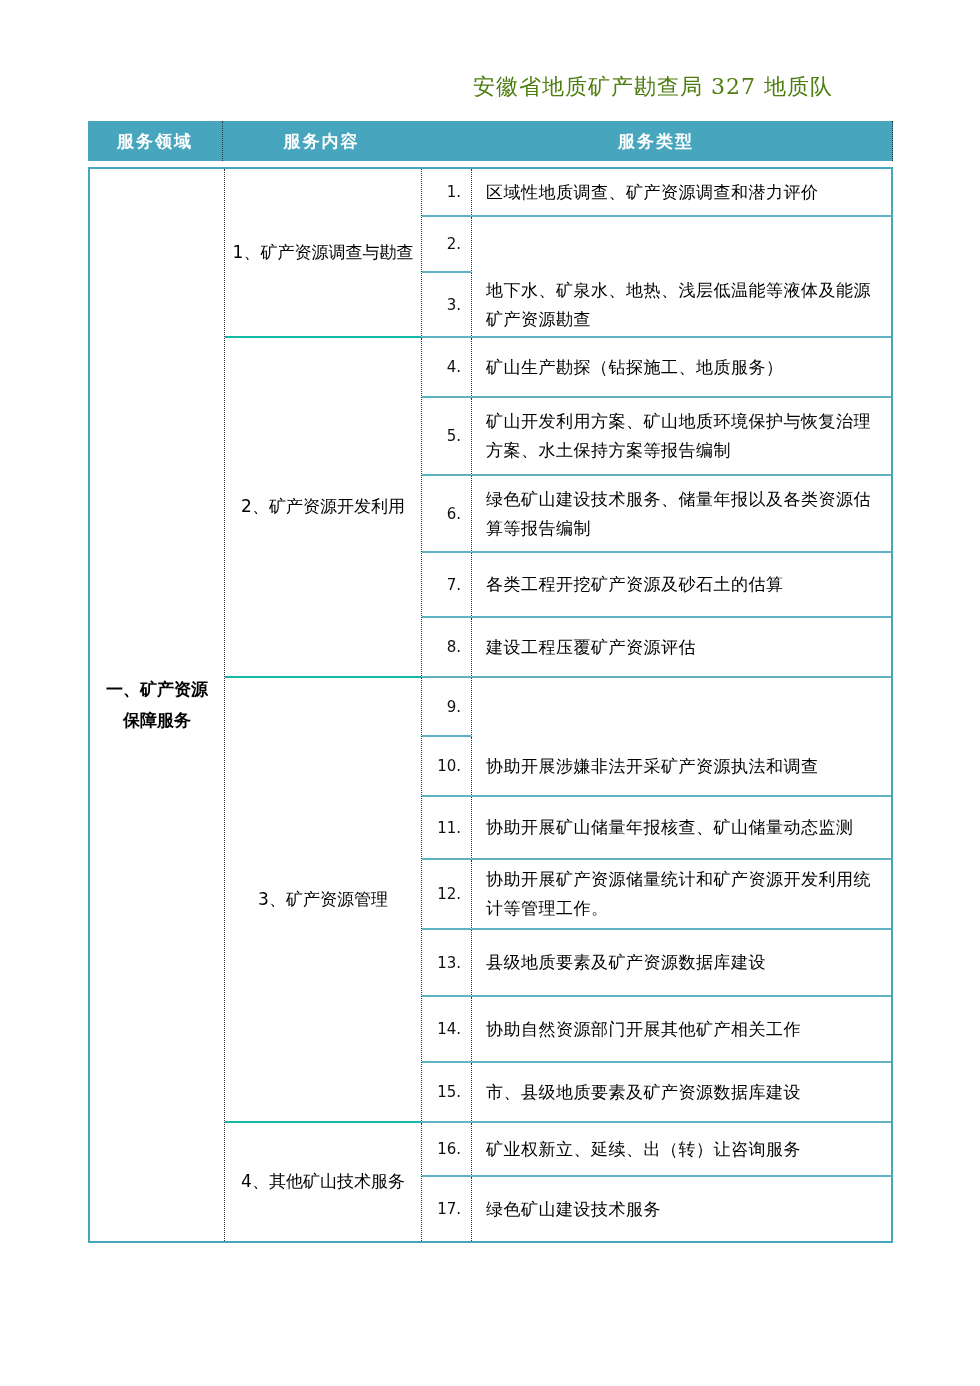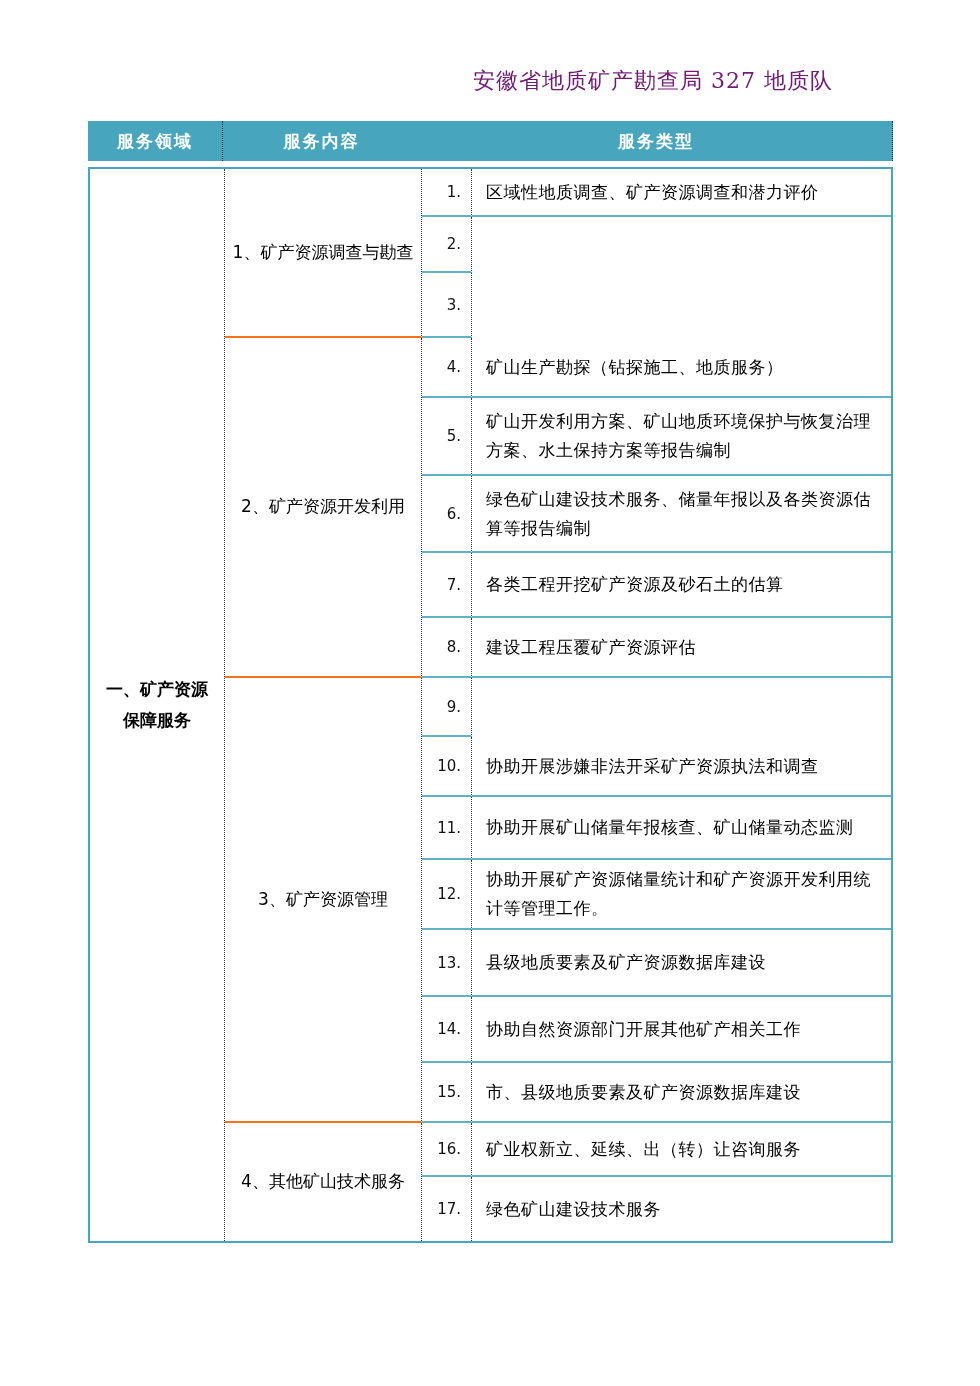"安徽省地质矿产勘查局 327 地质队" .doc-title { color: #701a75 -> #4d7c0f; top: 66px -> 72px }
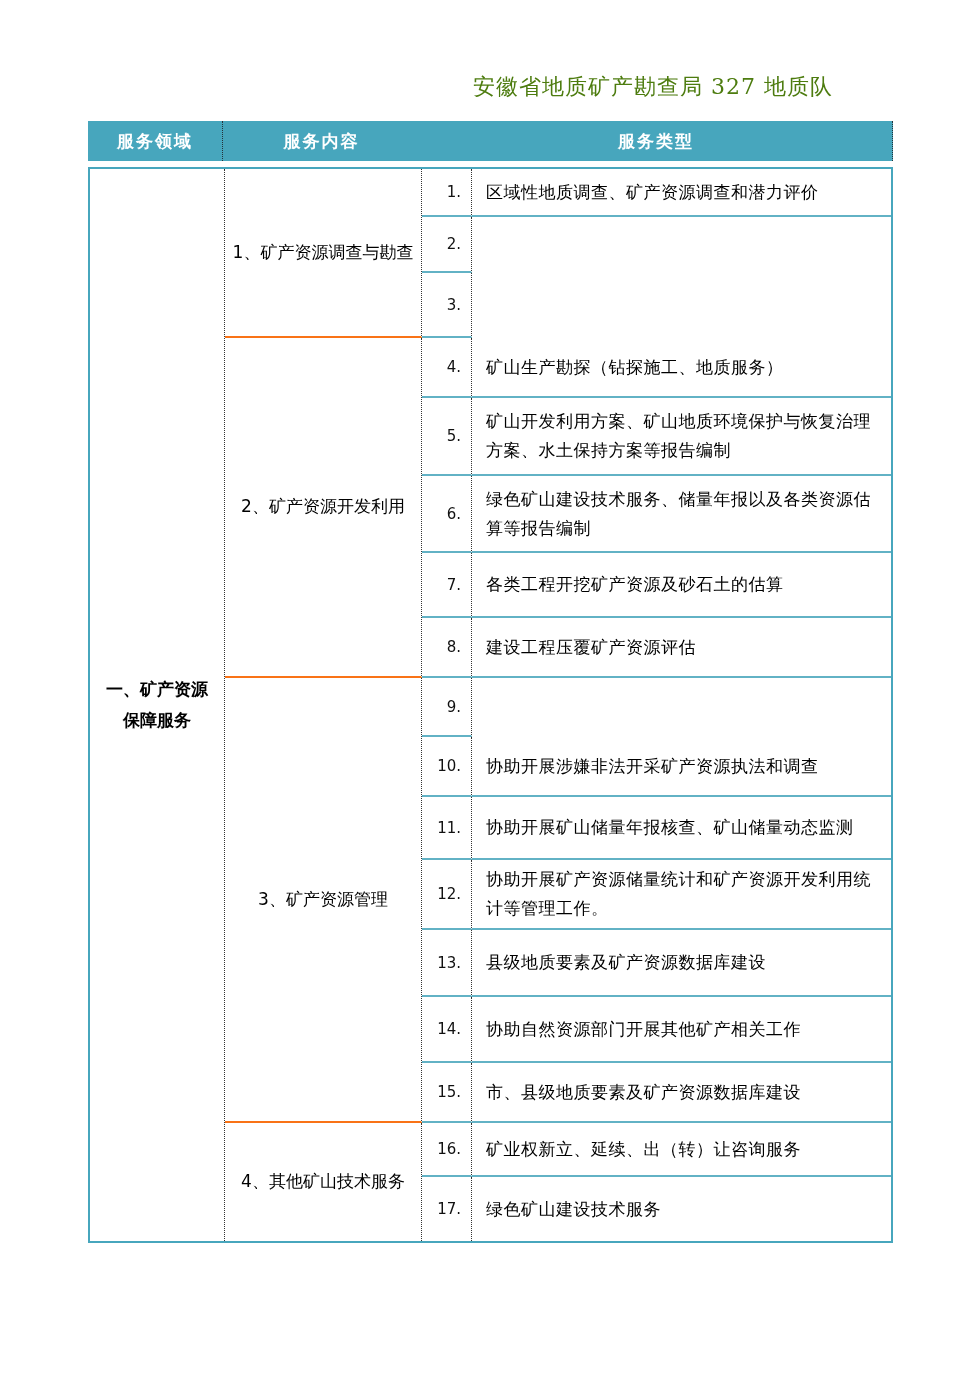"1、矿产资源调查与勘查" .gb { border-bottom: 2px solid #f97316 -> 2px solid #14b8a6 }
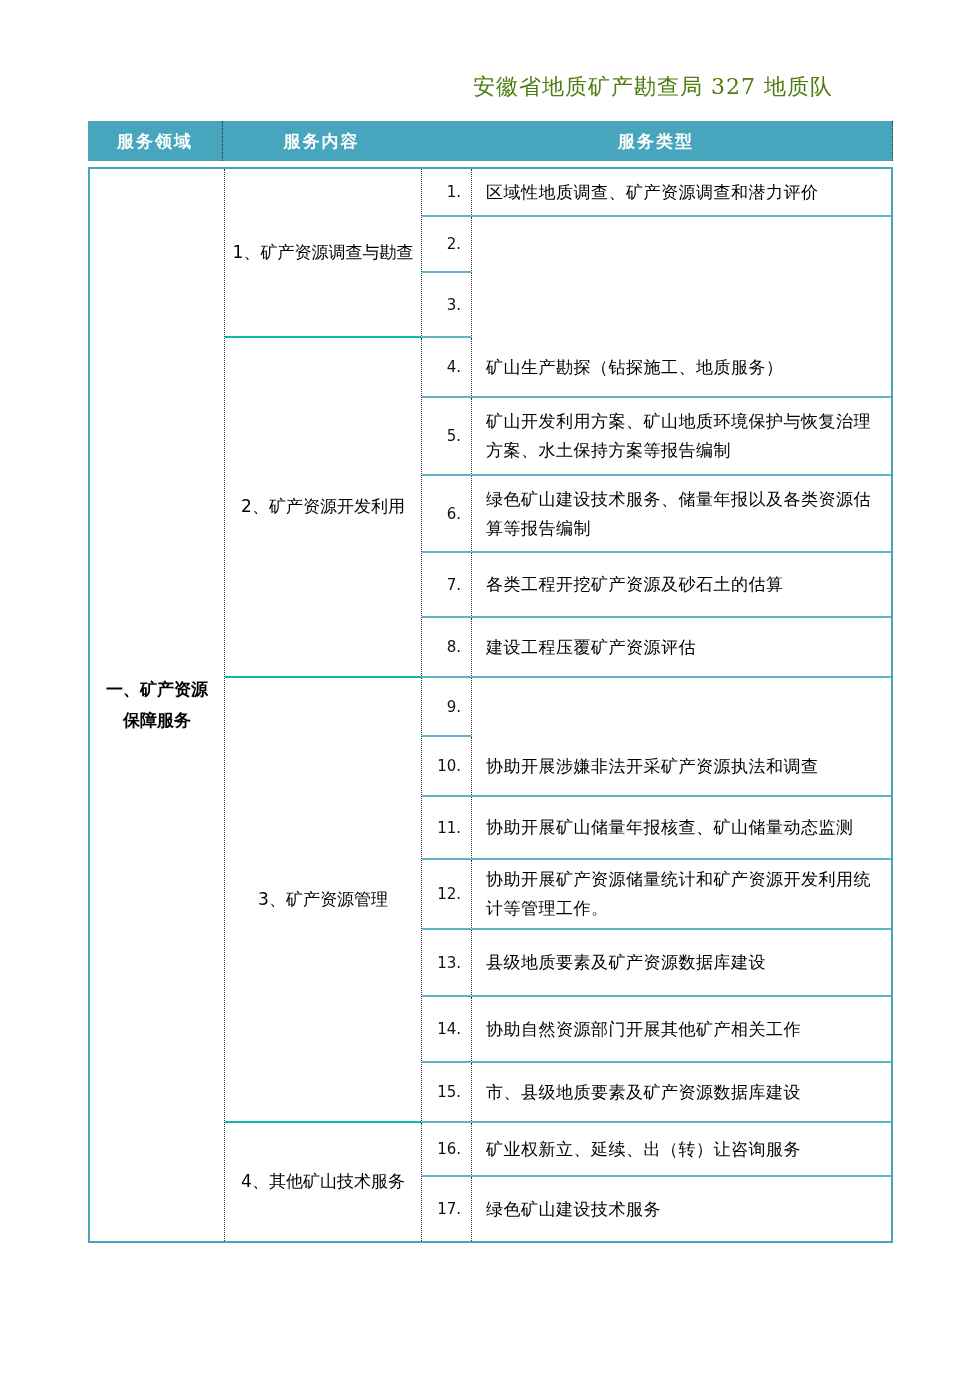"地下水、矿泉水、地热、浅层低温能等液体及能源矿产资源勘查" div.cell { html: none -> <div>地下水、矿泉水、地热、浅层低温能等液体及能源矿产资源勘查</div> }
